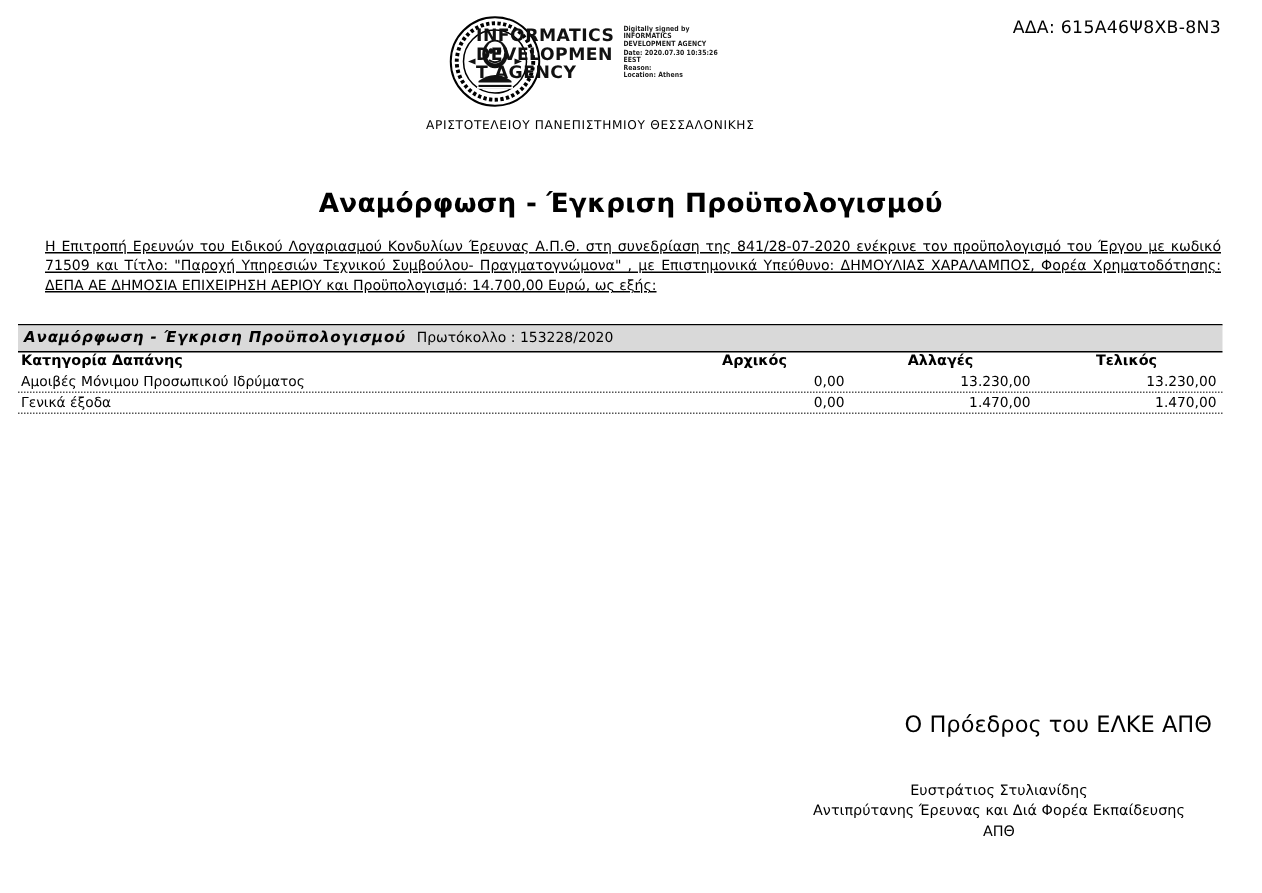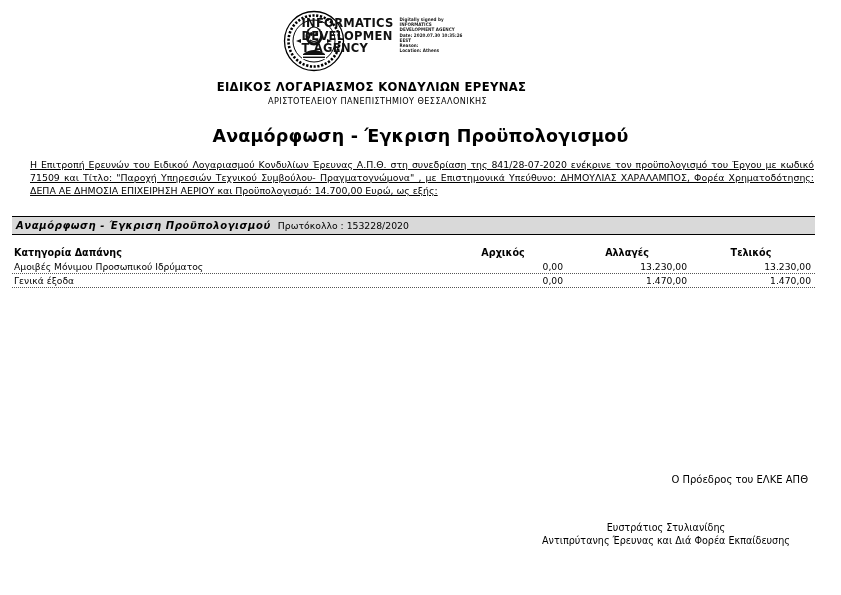"INFORMATICS" .header-block { left: 0 -> 16px }
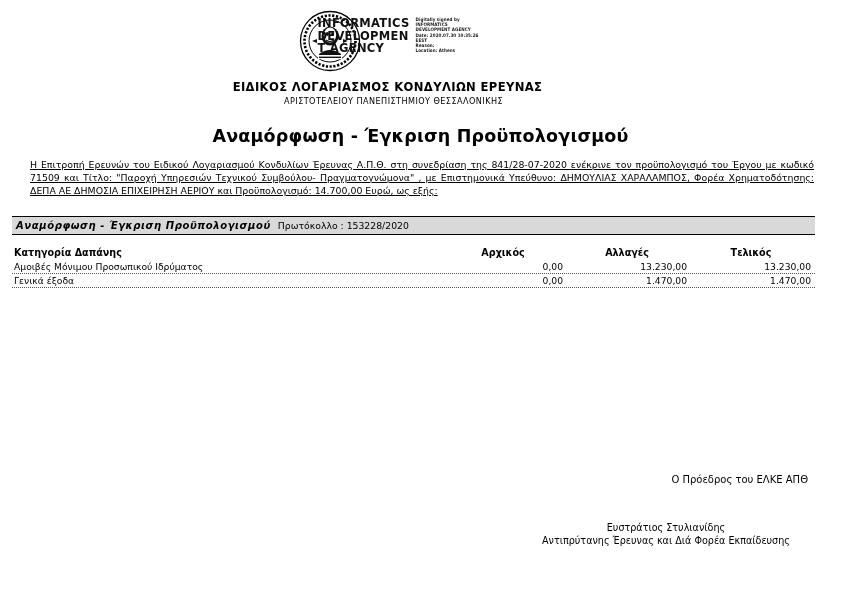"ΑΔΑ: 615Α46Ψ8ΧΒ-8Ν3" div.ada-code { html: none -> <div>ΑΔΑ: 615Α46Ψ8ΧΒ-8Ν3</div> }
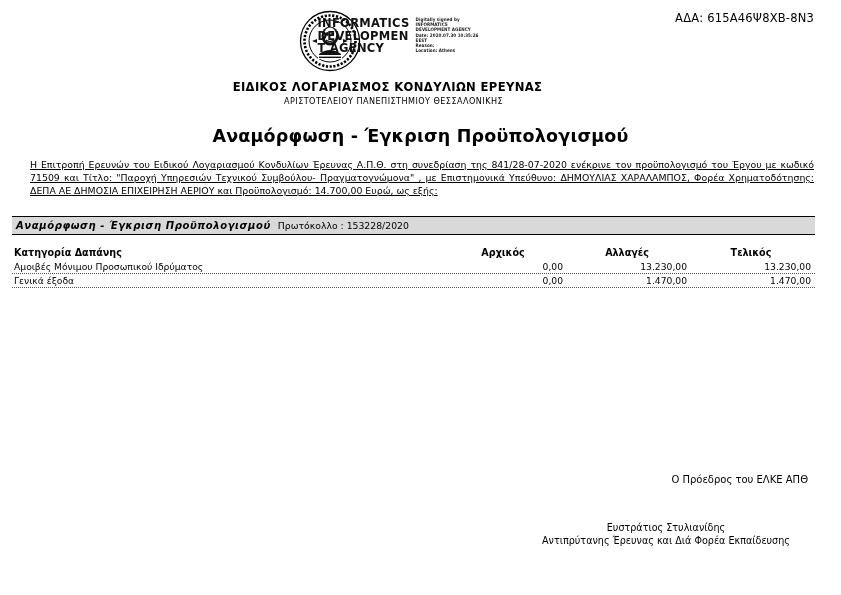"ΕΙΔΙΚΟΣ ΛΟΓΑΡΙΑΣΜΟΣ ΚΟΝΔΥΛΙΩΝ ΕΡΕΥΝΑΣ" div.org-name { html: <div>ΕΙΔΙΚΟΣ ΛΟΓΑΡΙΑΣΜΟΣ ΚΟΝΔΥΛΙΩΝ ΕΡΕΥΝΑΣ</div> -> none }
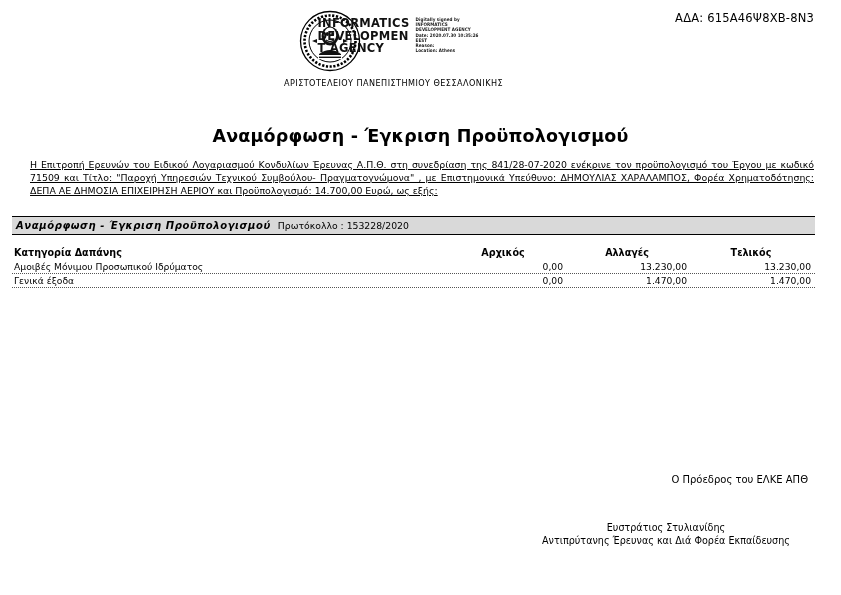"Κατηγορία Δαπάνης" .tbl-head { padding-top: 12px -> 0 }
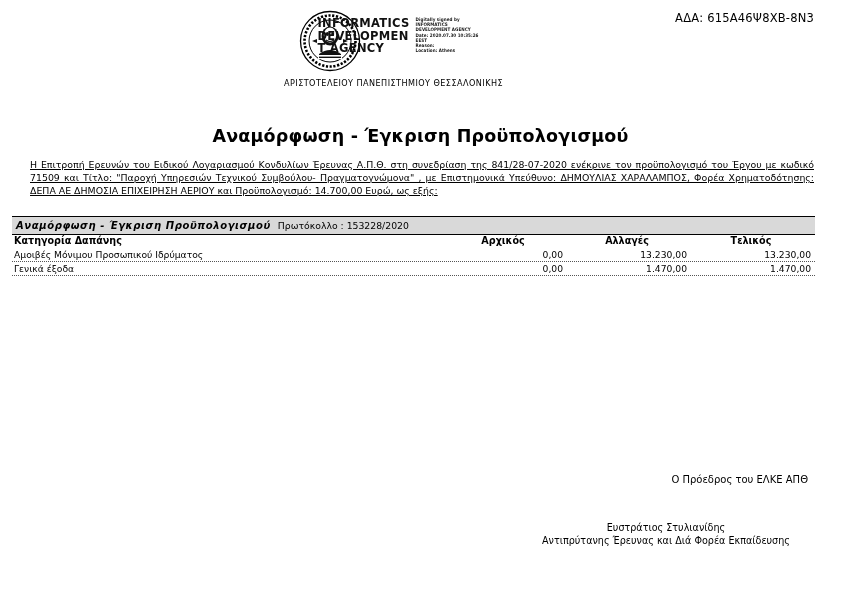"Ο Πρόεδρος του ΕΛΚΕ ΑΠΘ" .sig-role { font-size: 10px -> 15px }
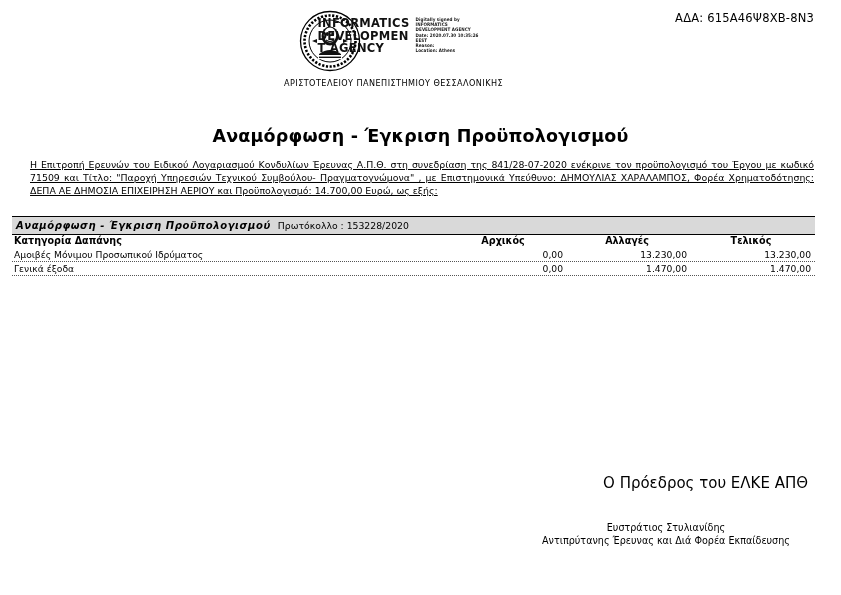"ΑΠΘ" div { html: none -> <div>ΑΠΘ</div> }
